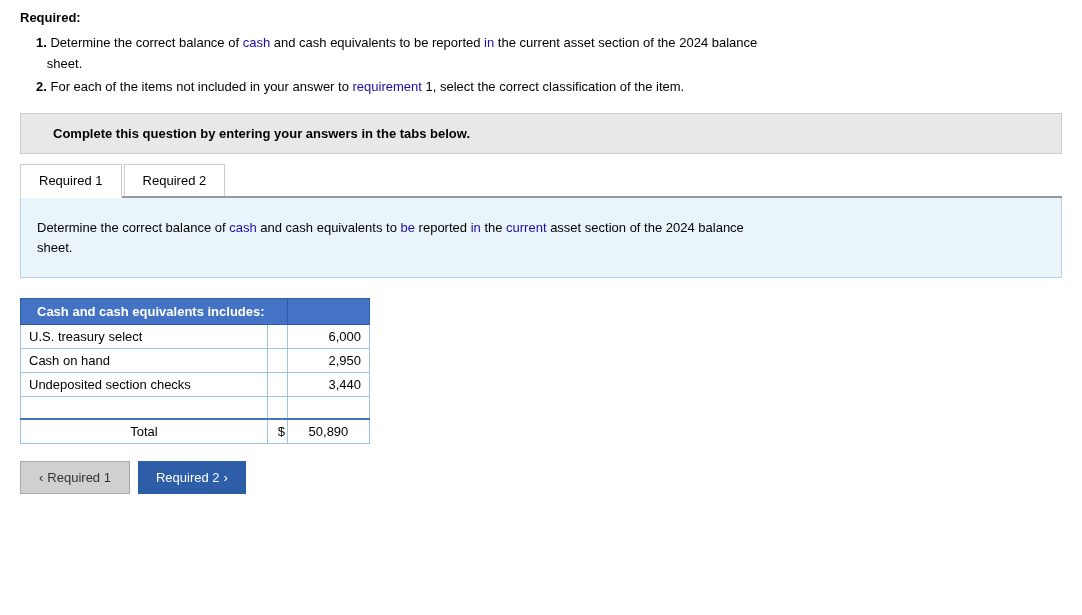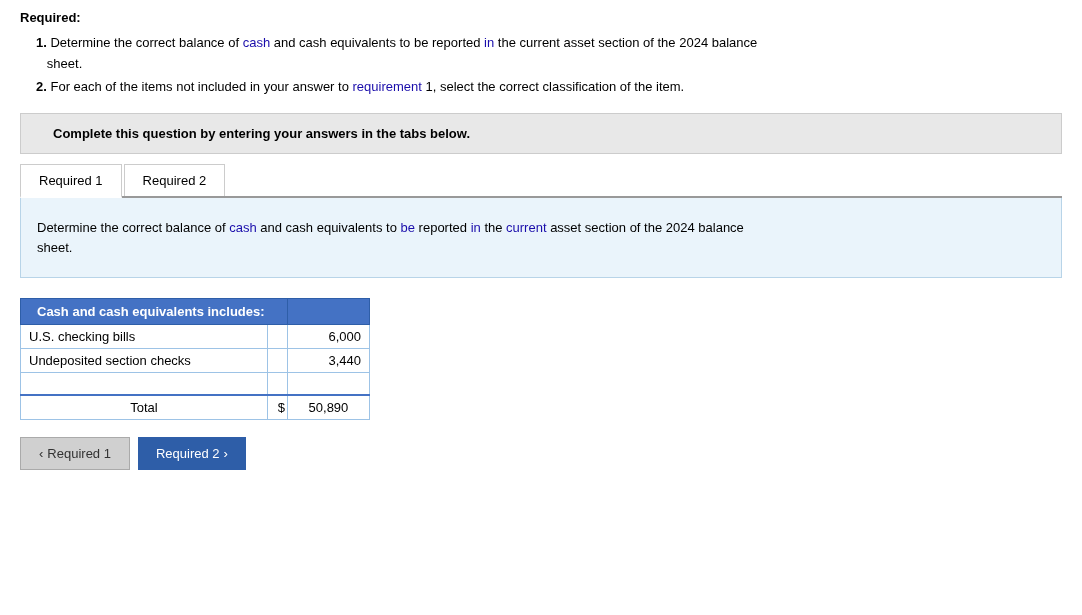"U.S. checking bills" td { text: checking bills -> treasury select }
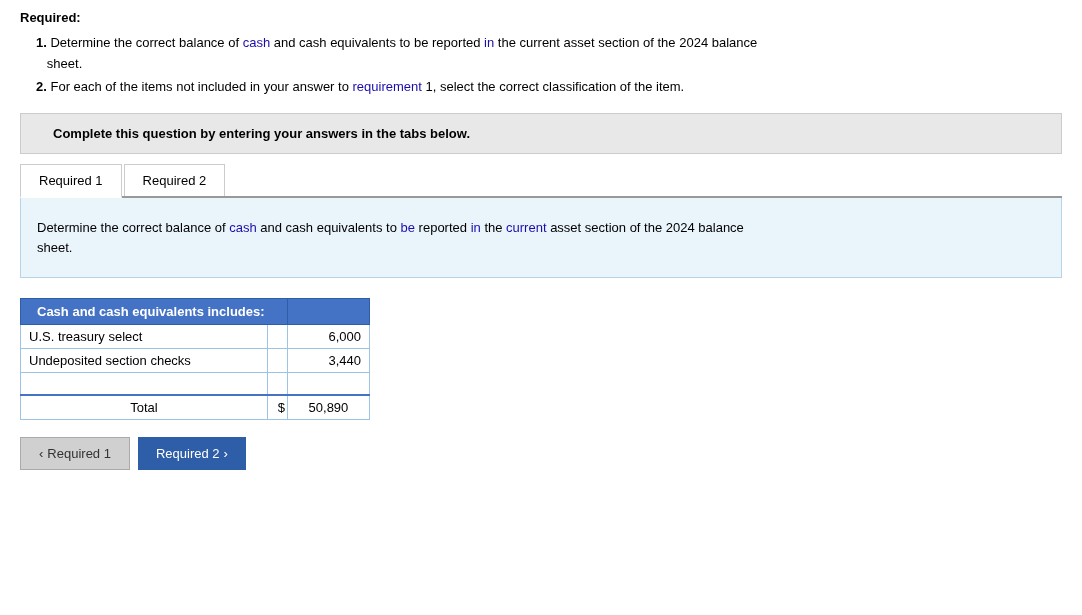"Cash on hand" tr { html: none -> <tr> <td>Cash on hand</td> <td></td> <td>2,950</td> </tr> }
